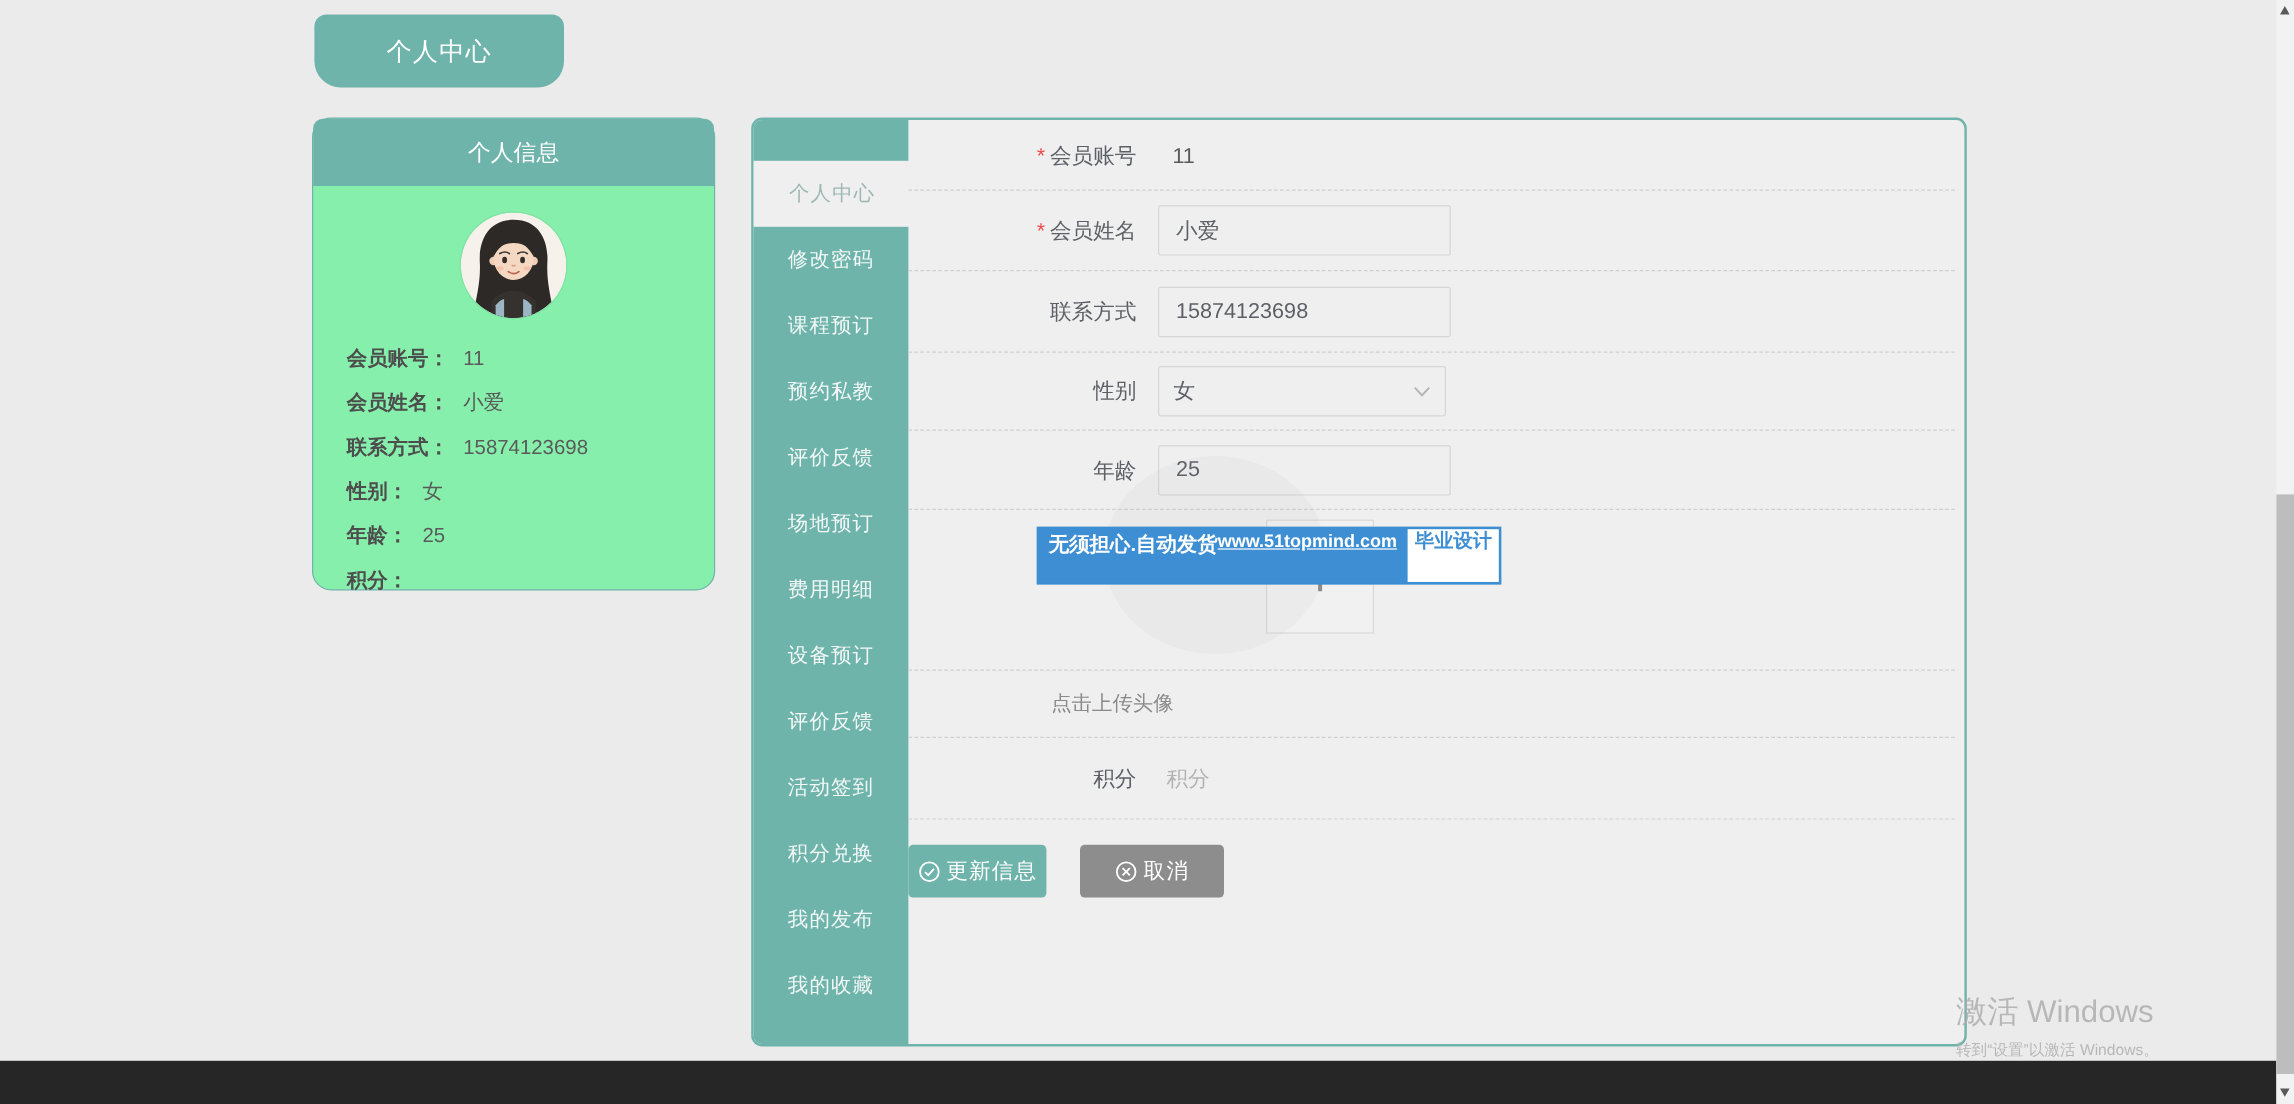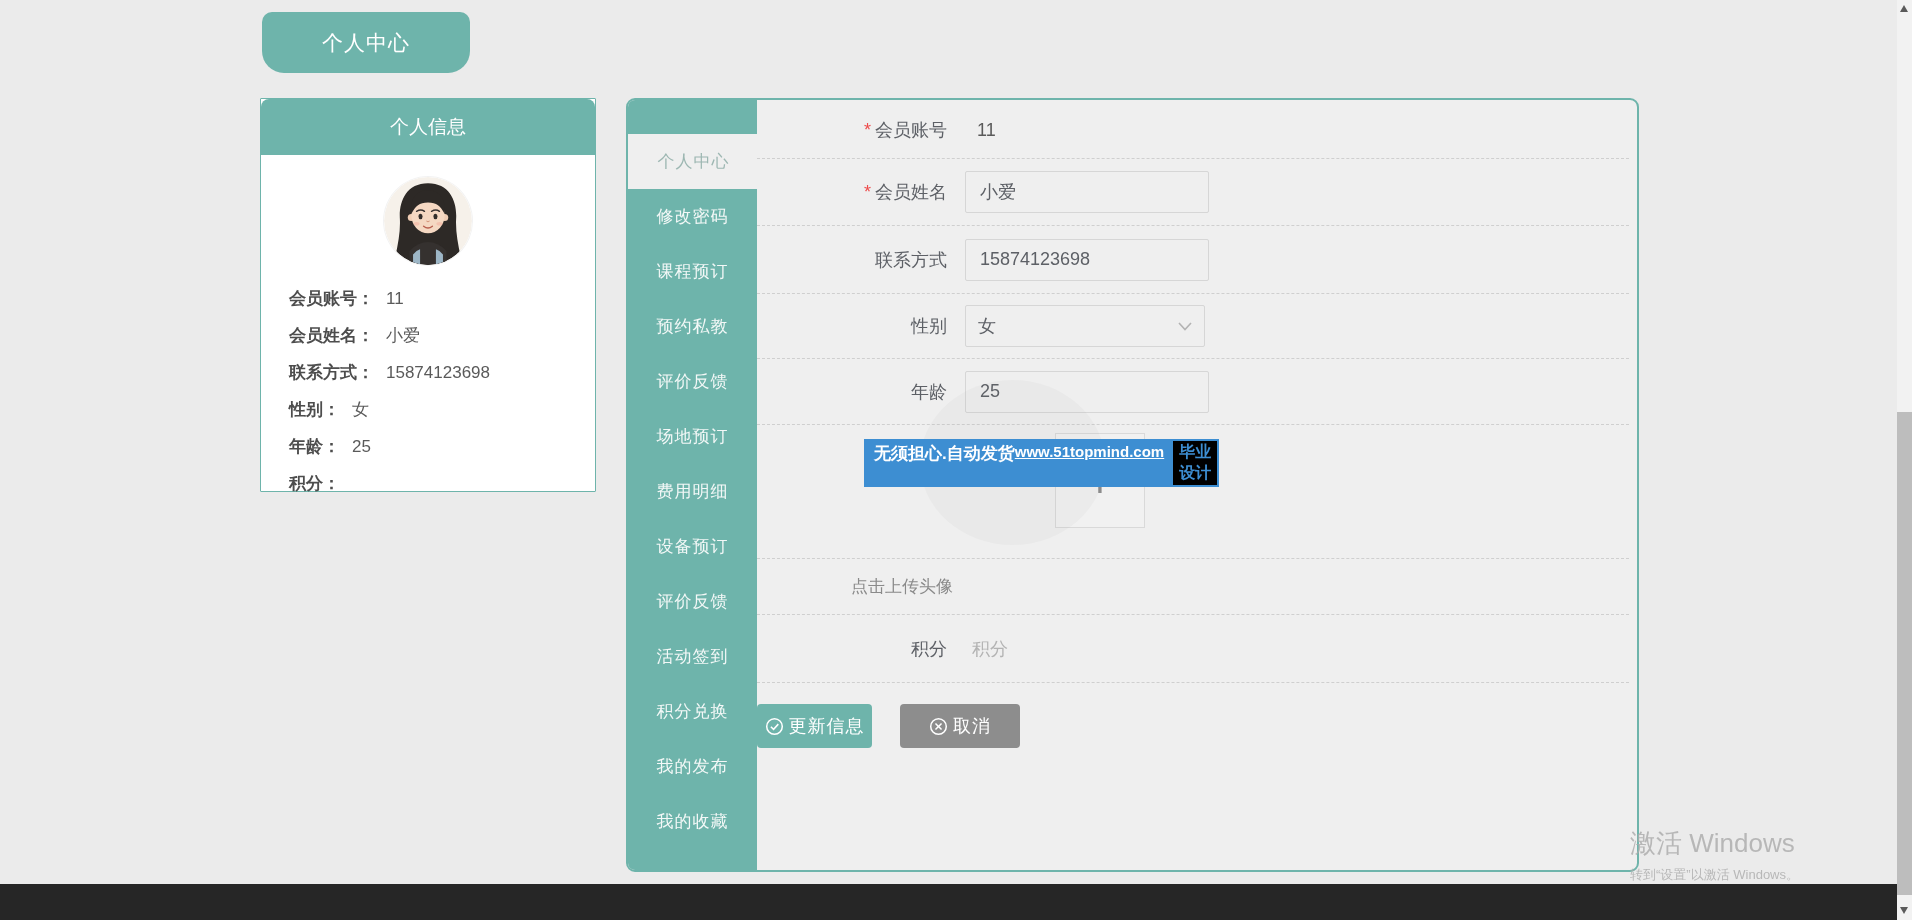"个人信息" .profile-card { background: #ffffff -> #86efac; border-radius: 1px -> 16px }
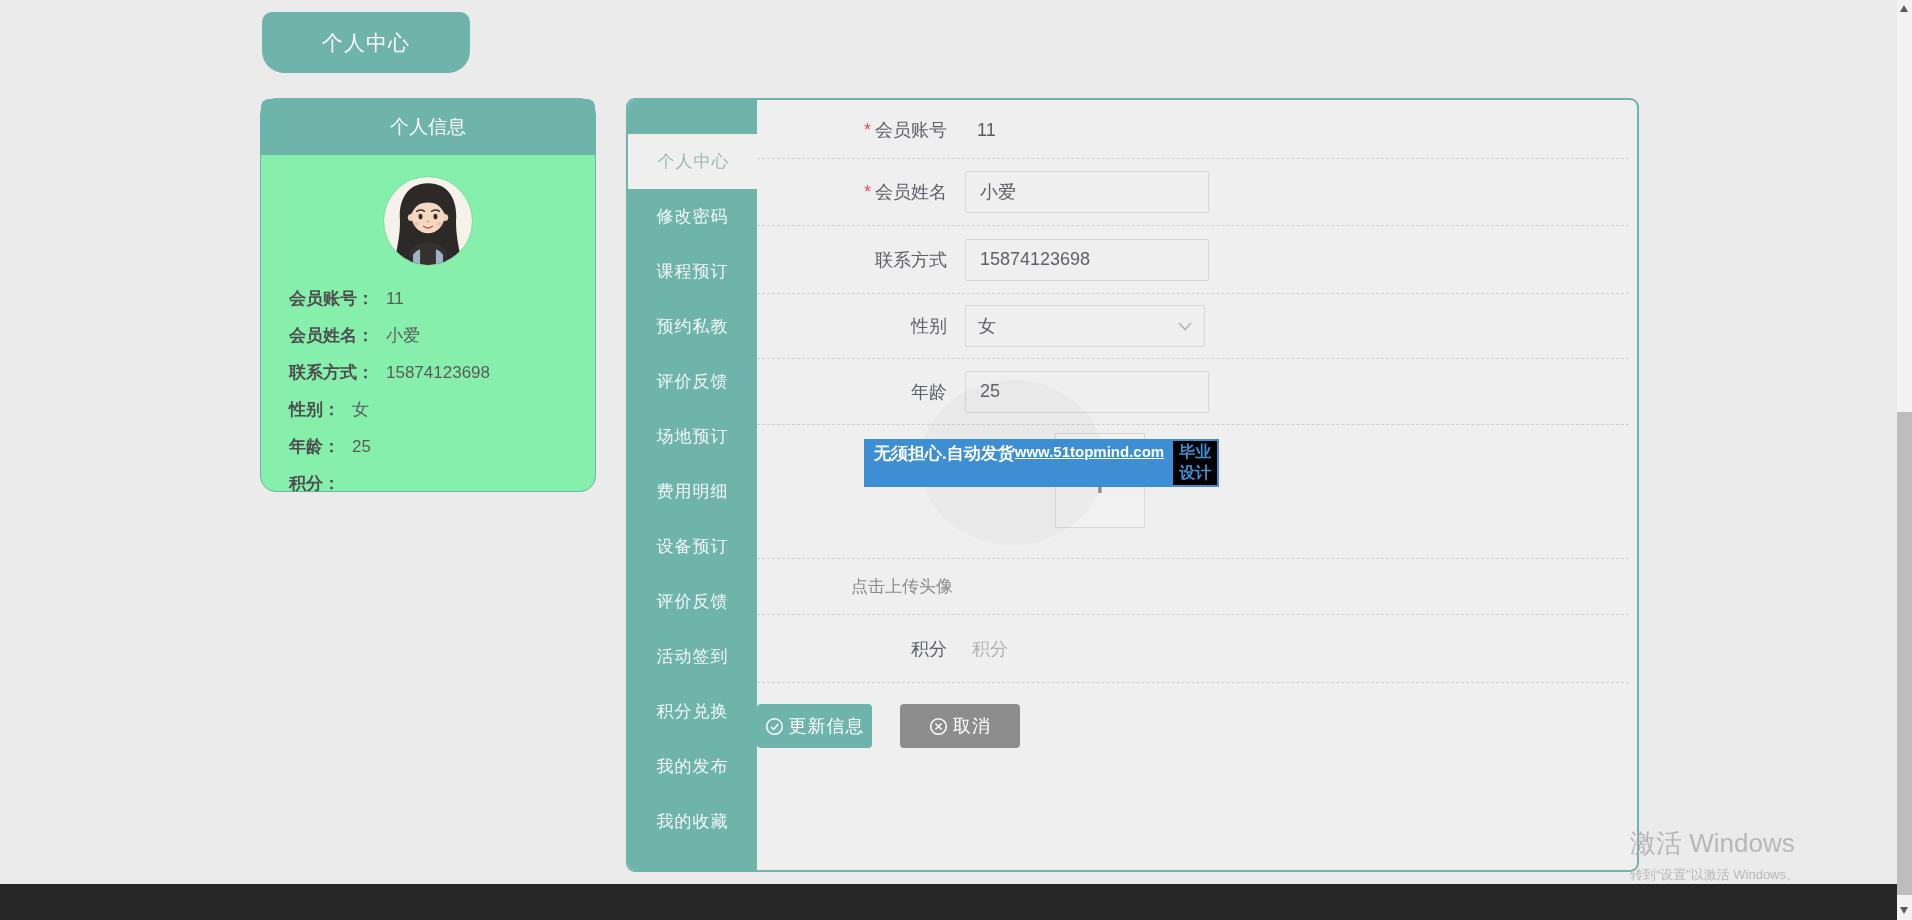"毕业" .badge-tag { background: #000000 -> #ffffff; flex-direction: column -> row }
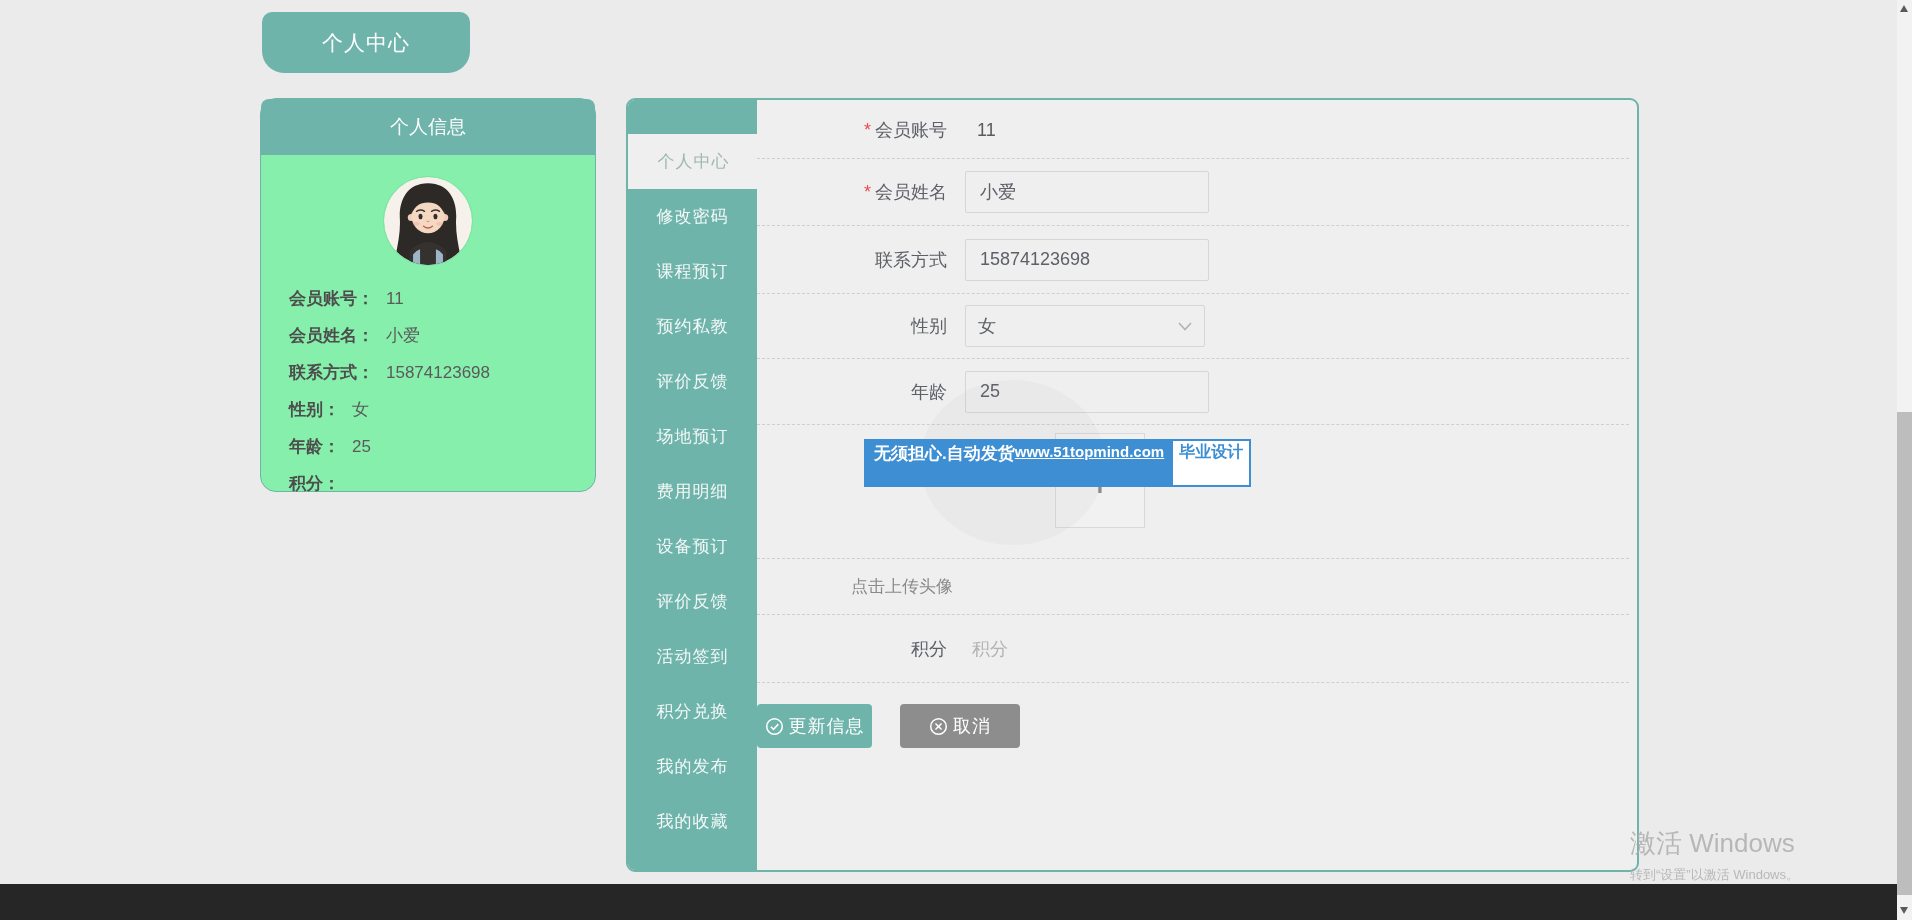"点击上传头像" .upload-hint-row { padding-left: 94px -> 119px }
